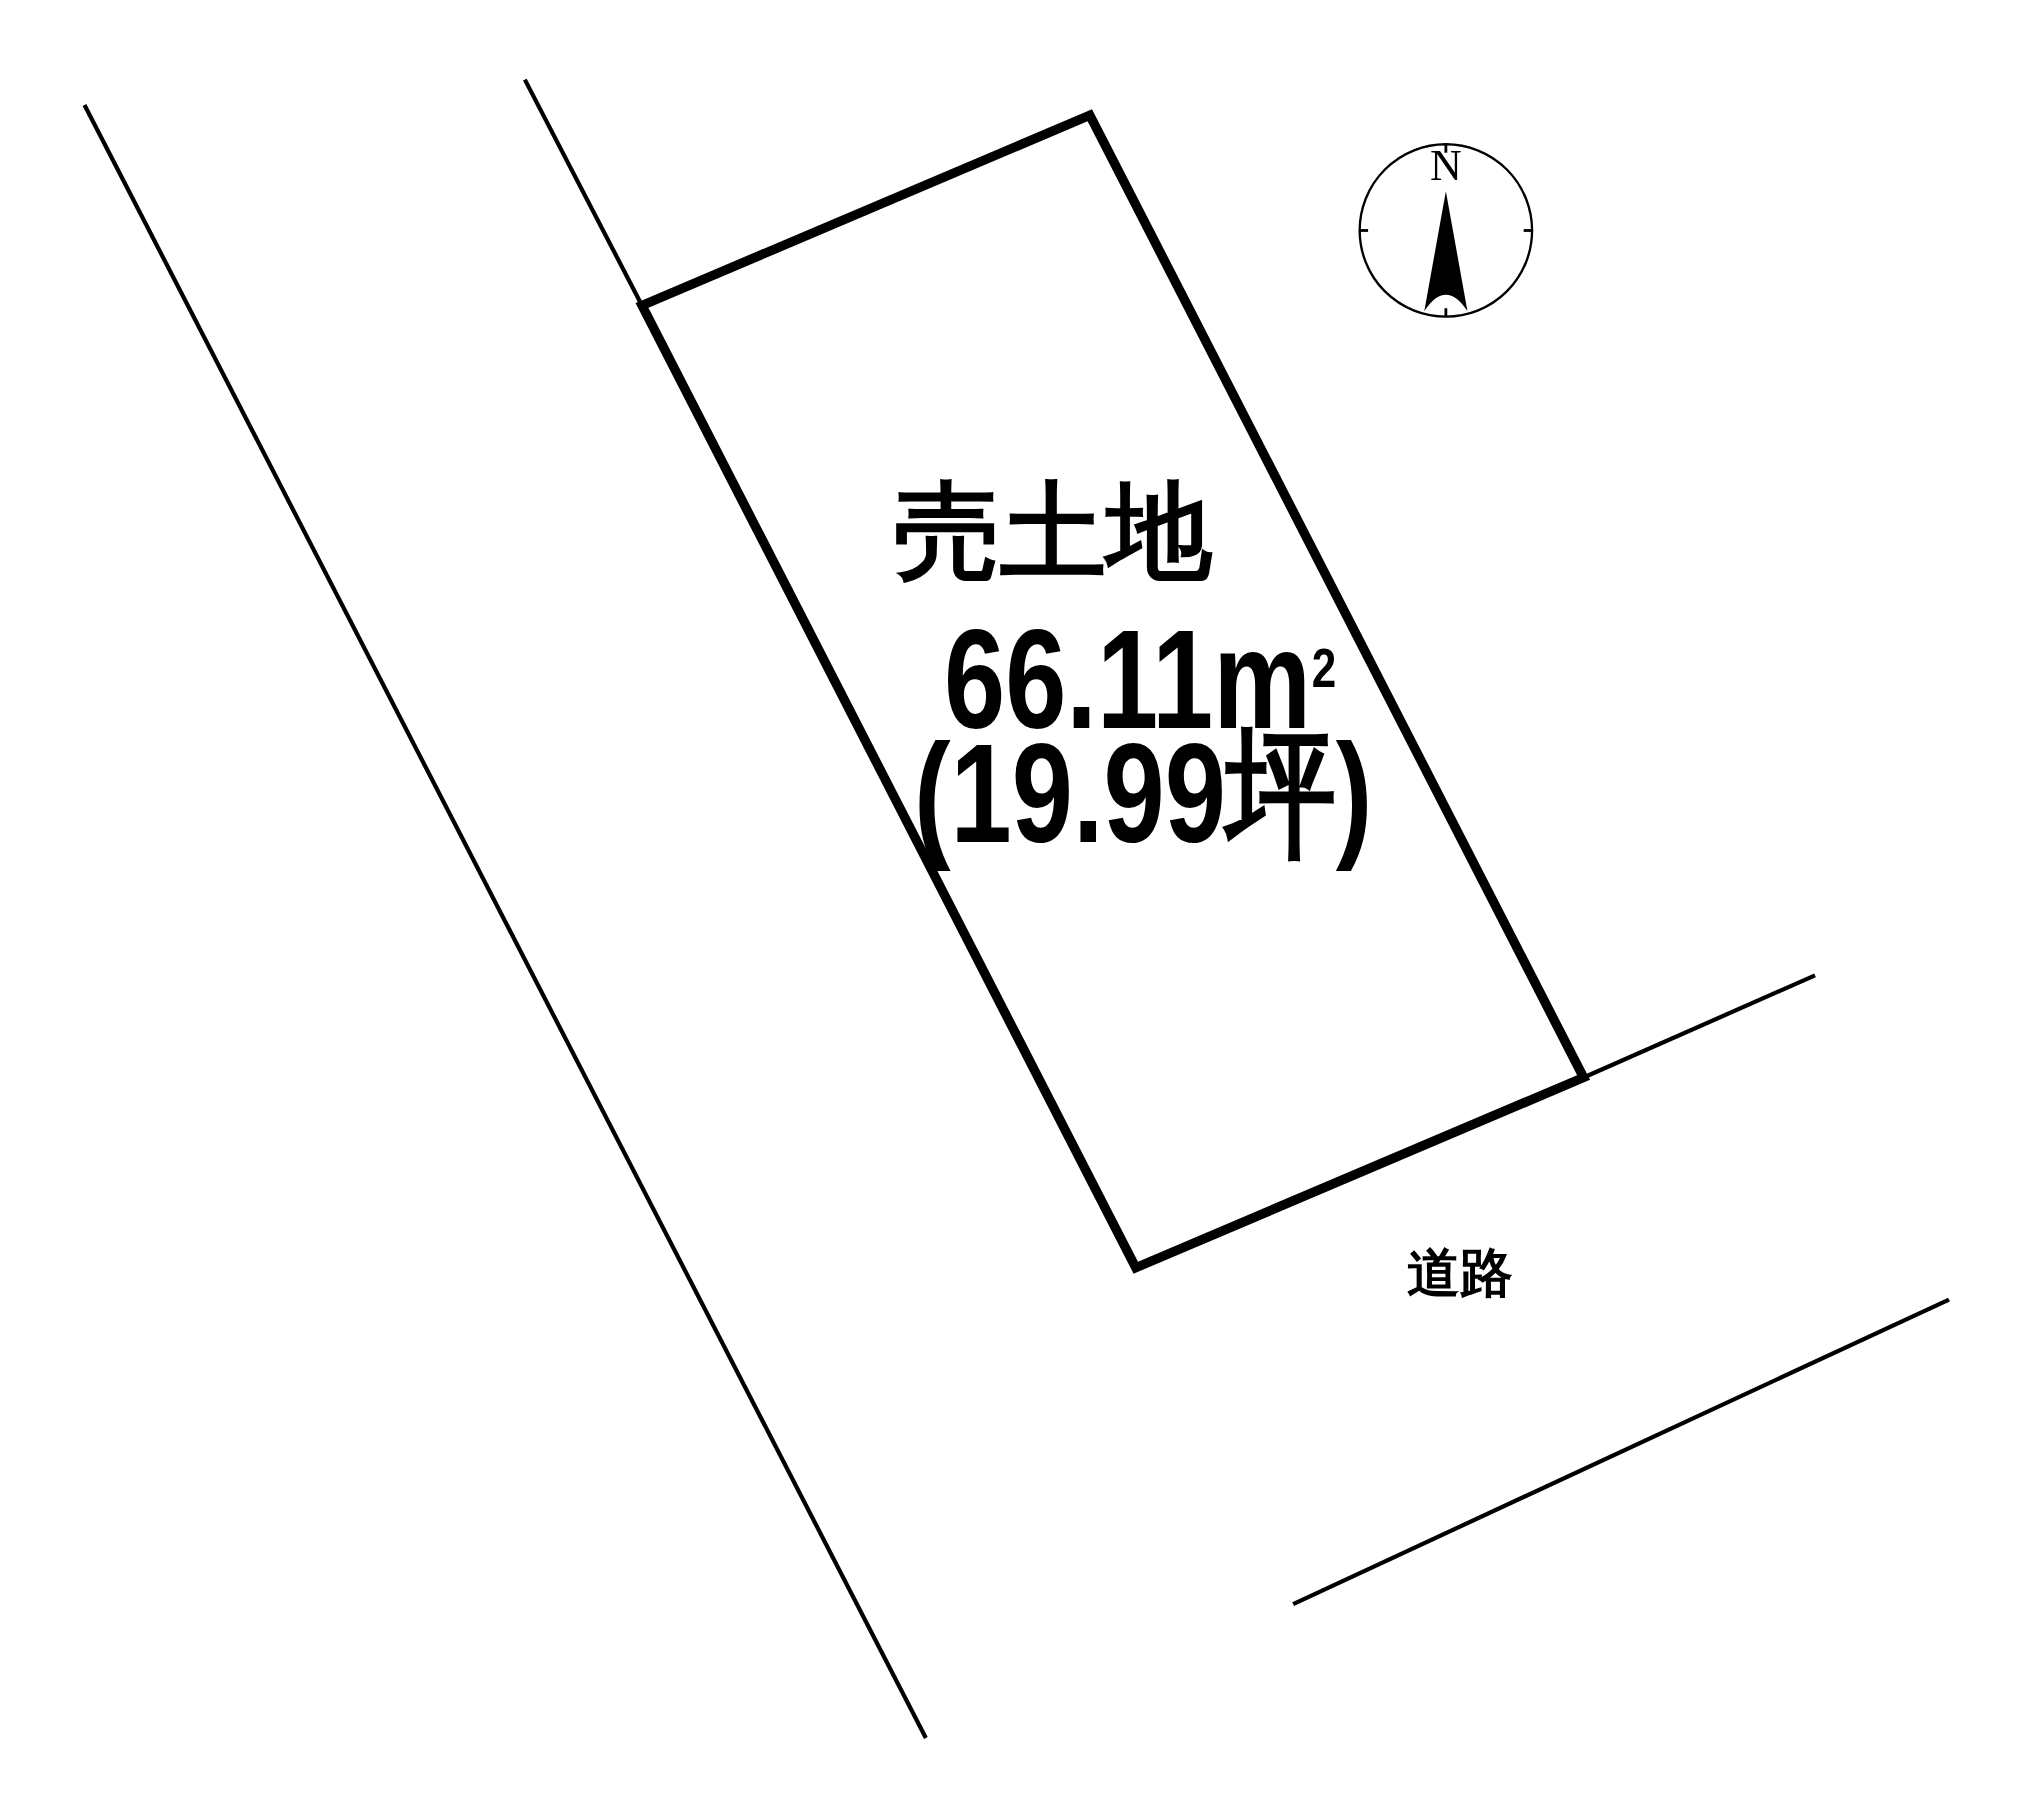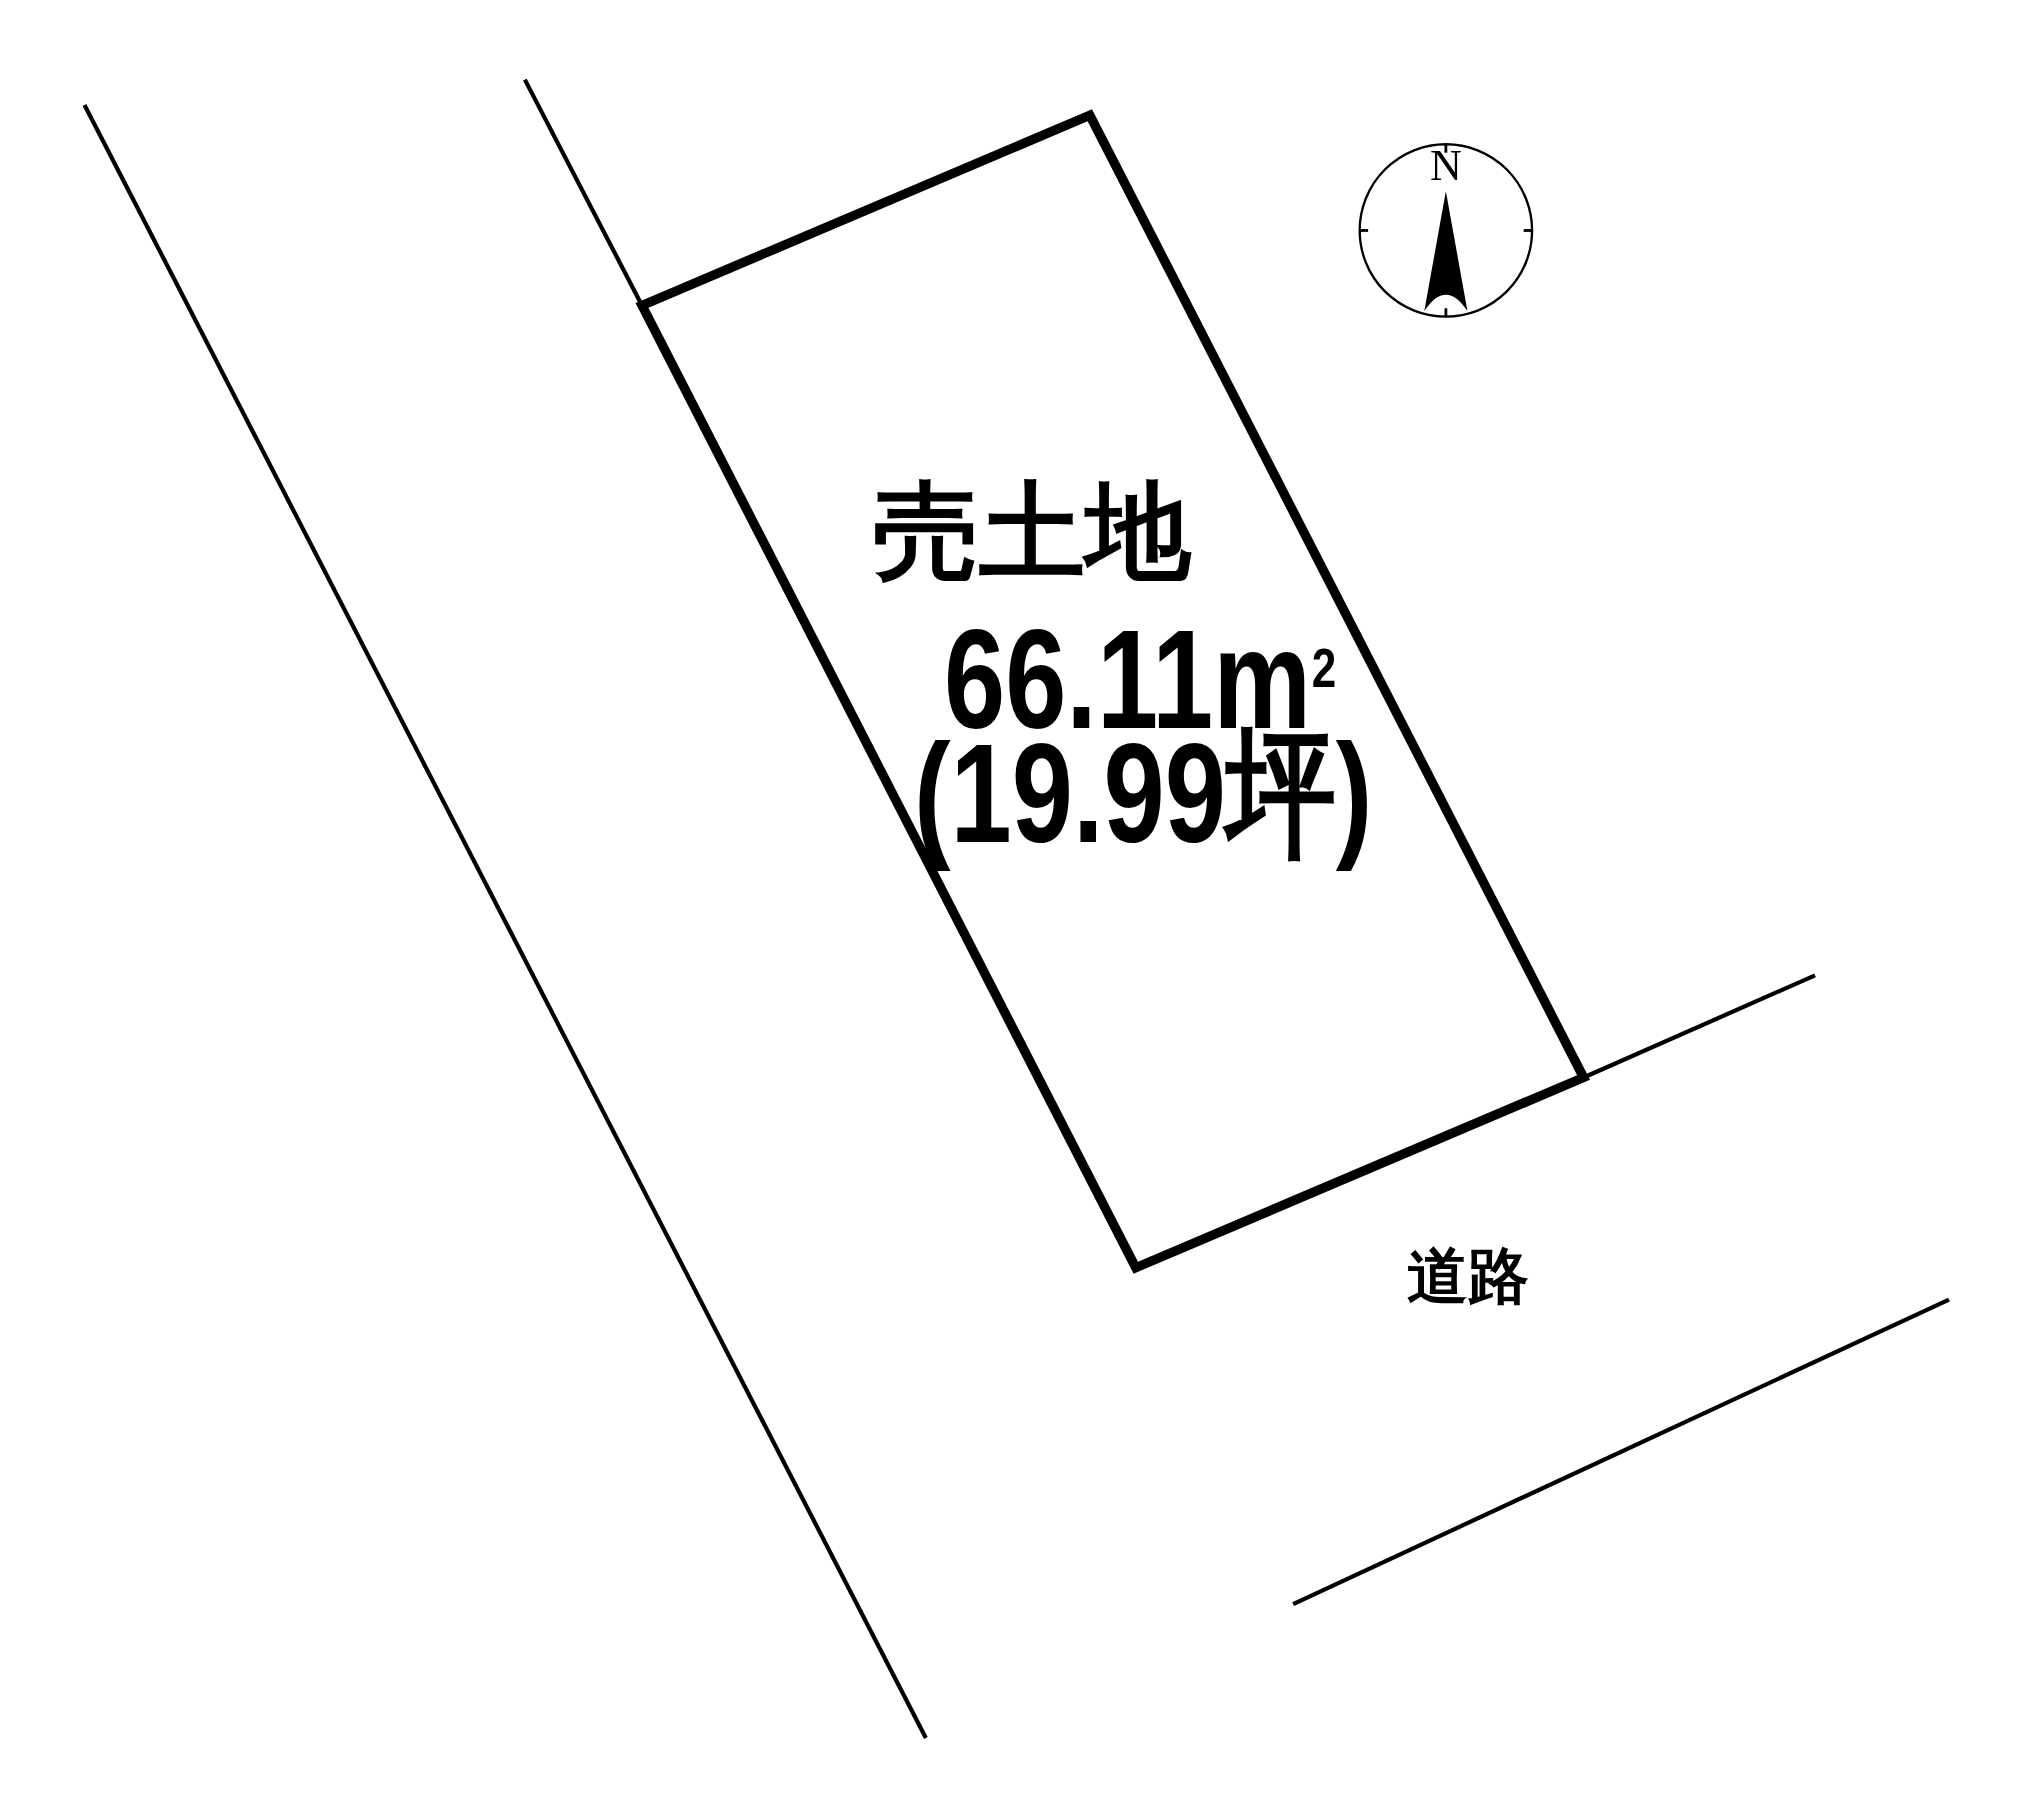"売土地" .parcel-title { left: 873px -> 894px }
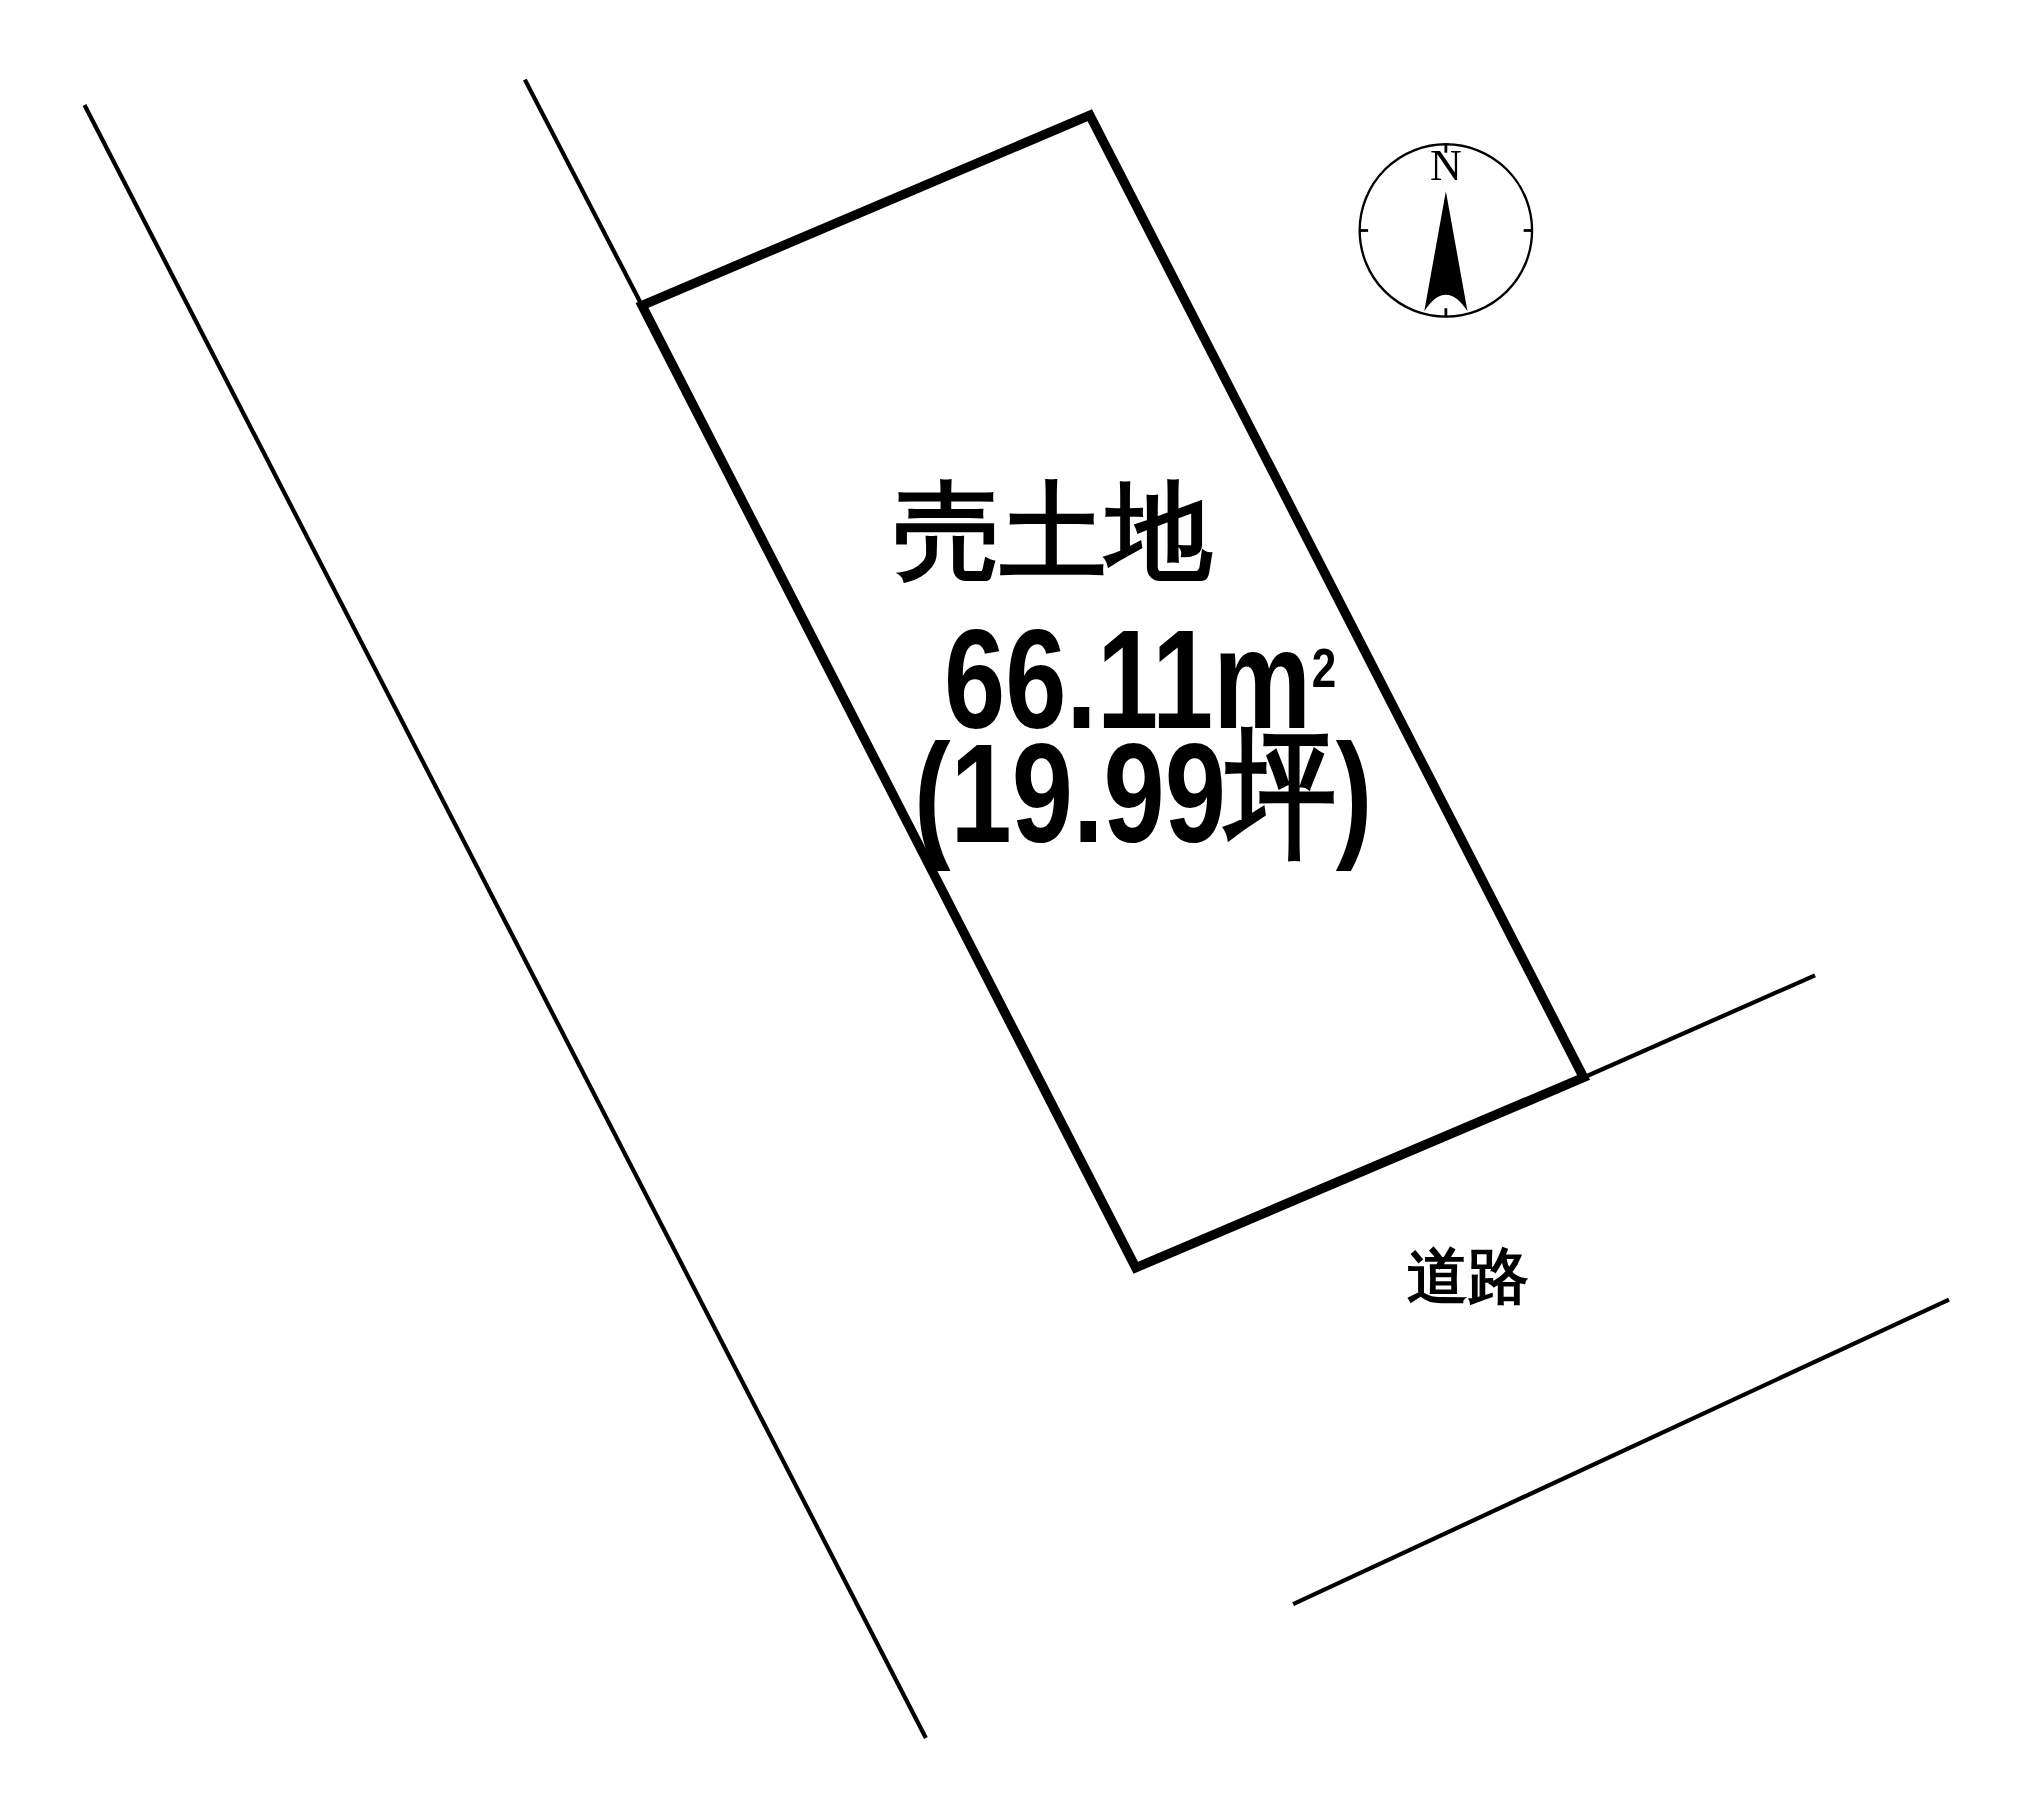"道路" .road-label { font-size: 61px -> 53px }
